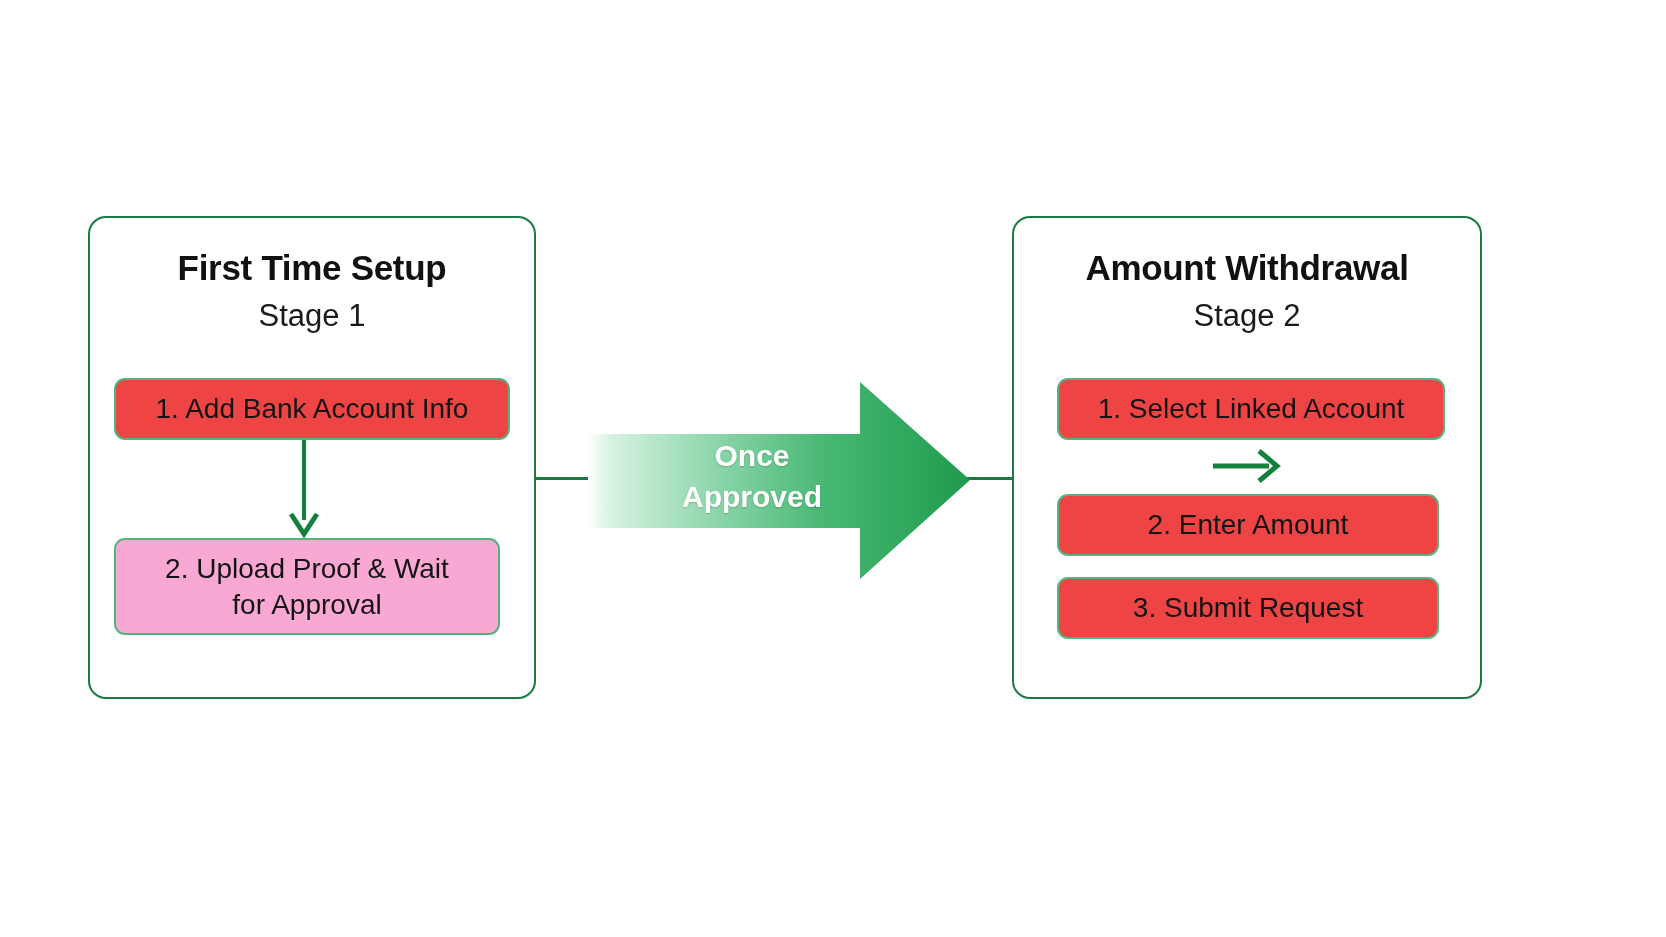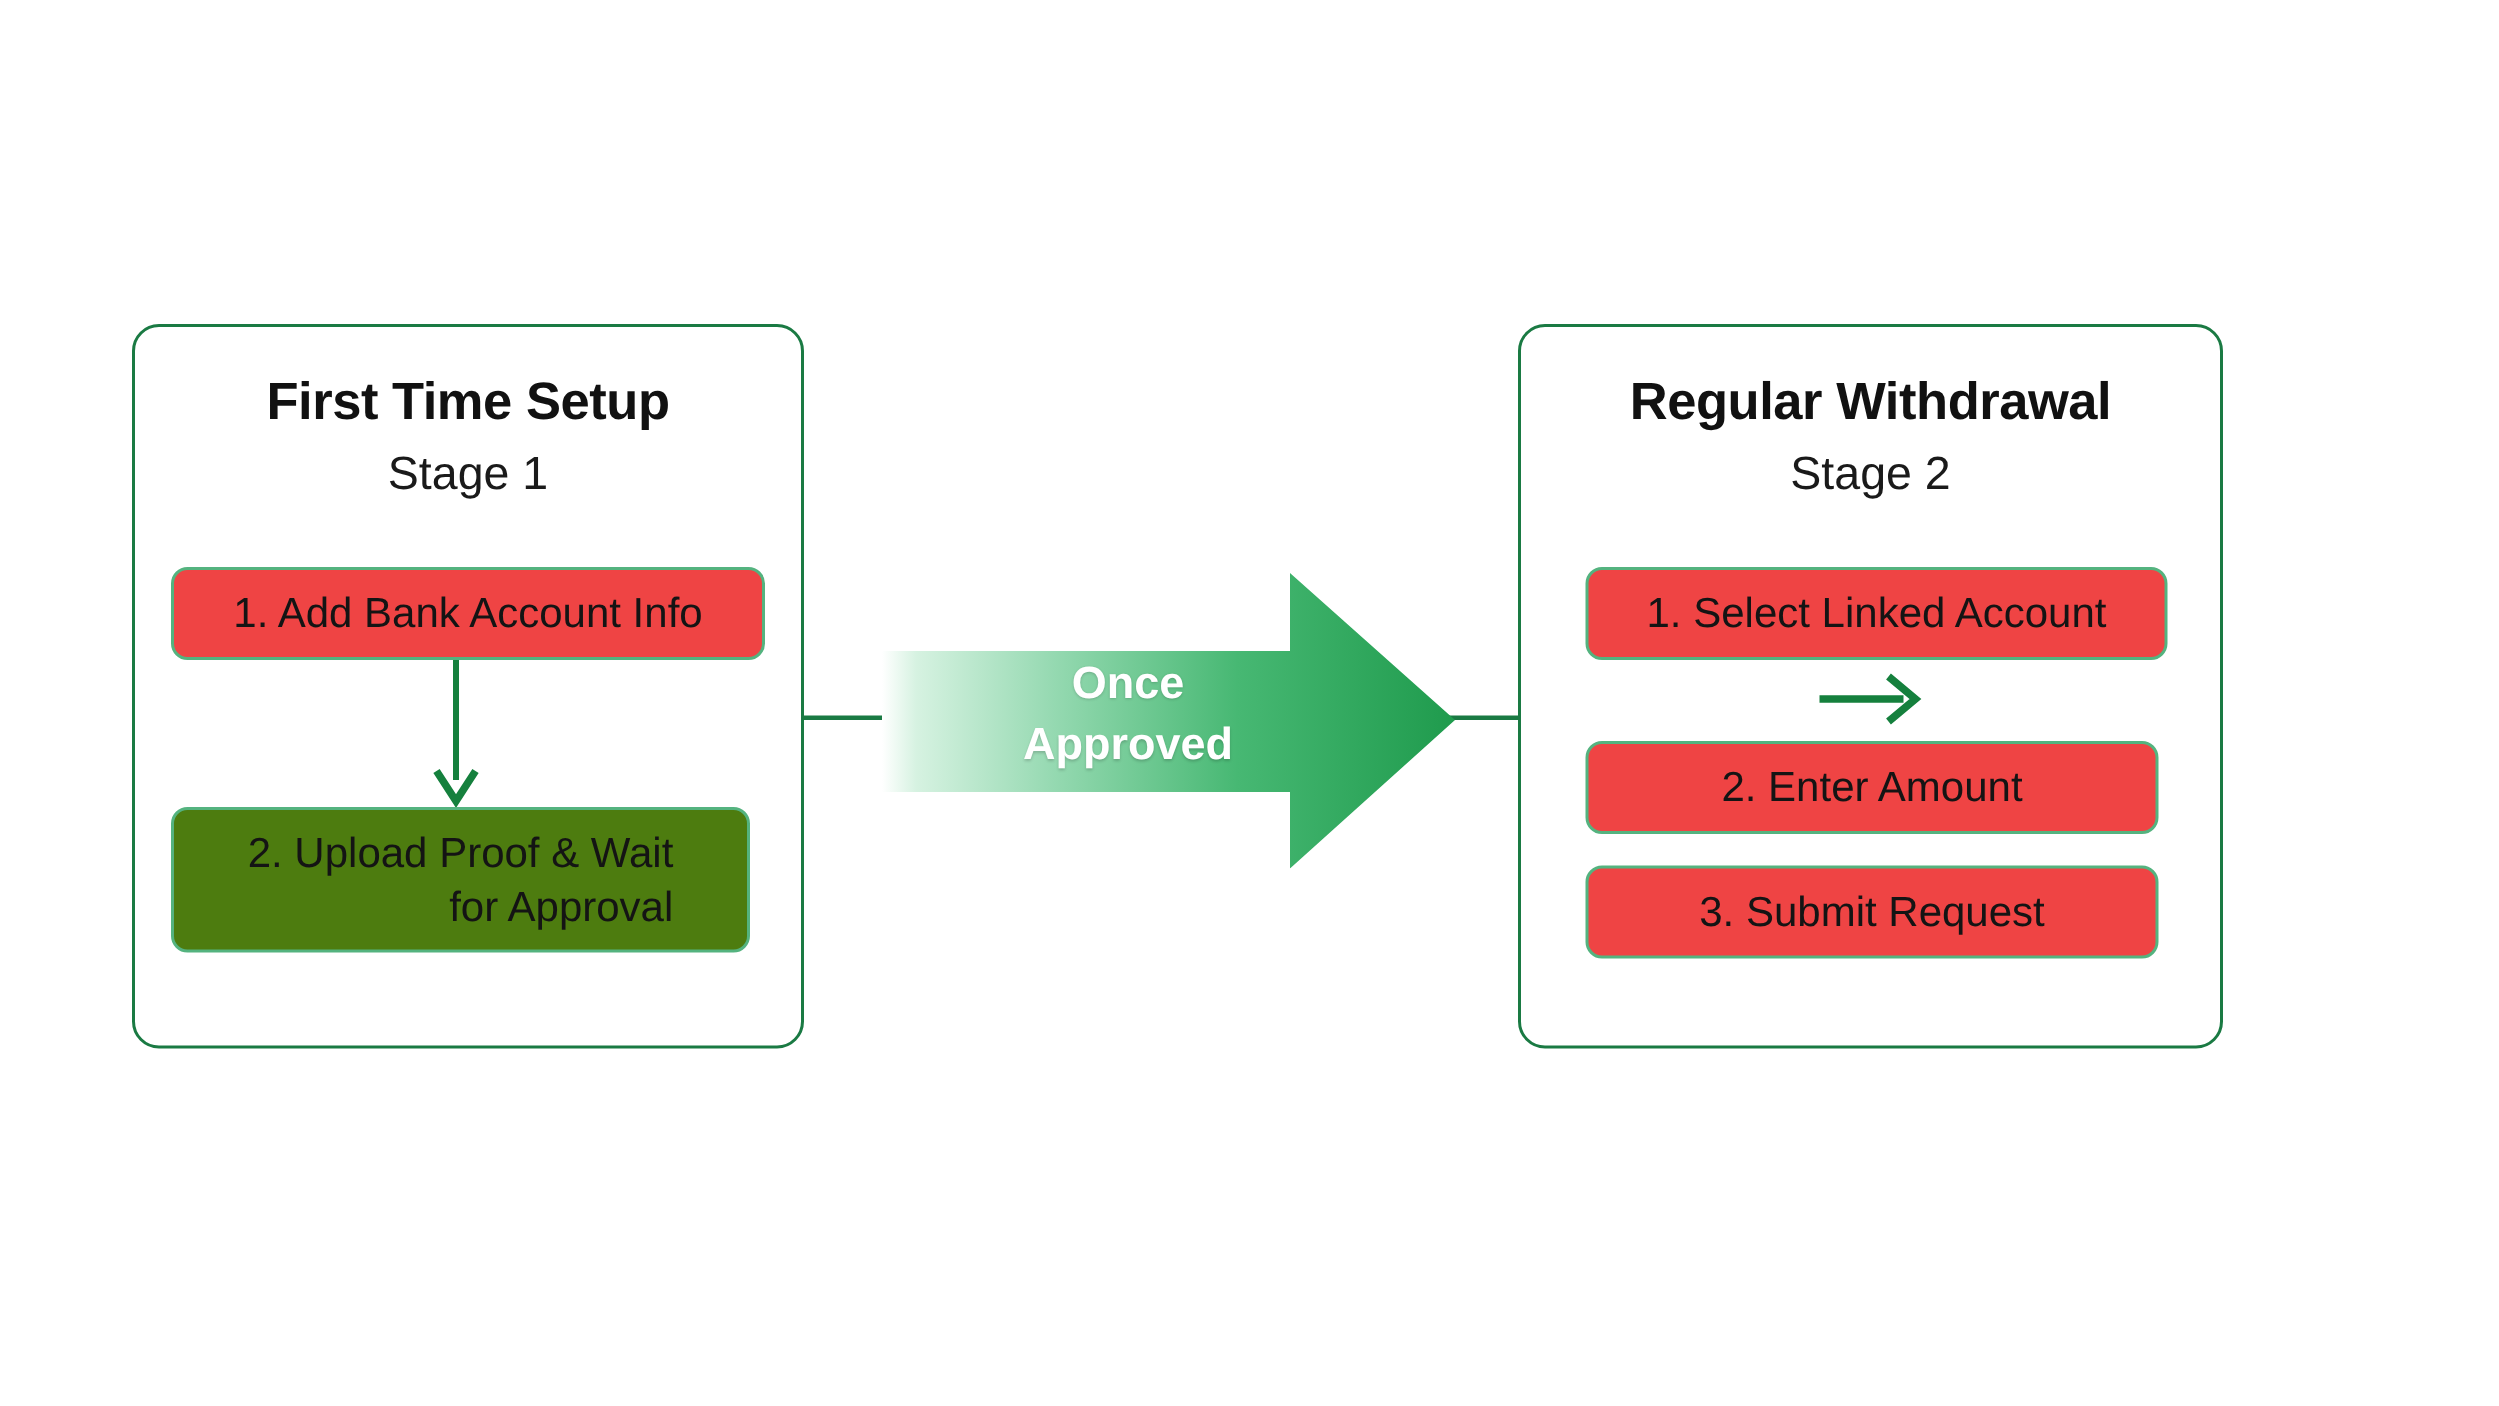"Regular Withdrawal" div.panel-title { text: Regular -> Amount }
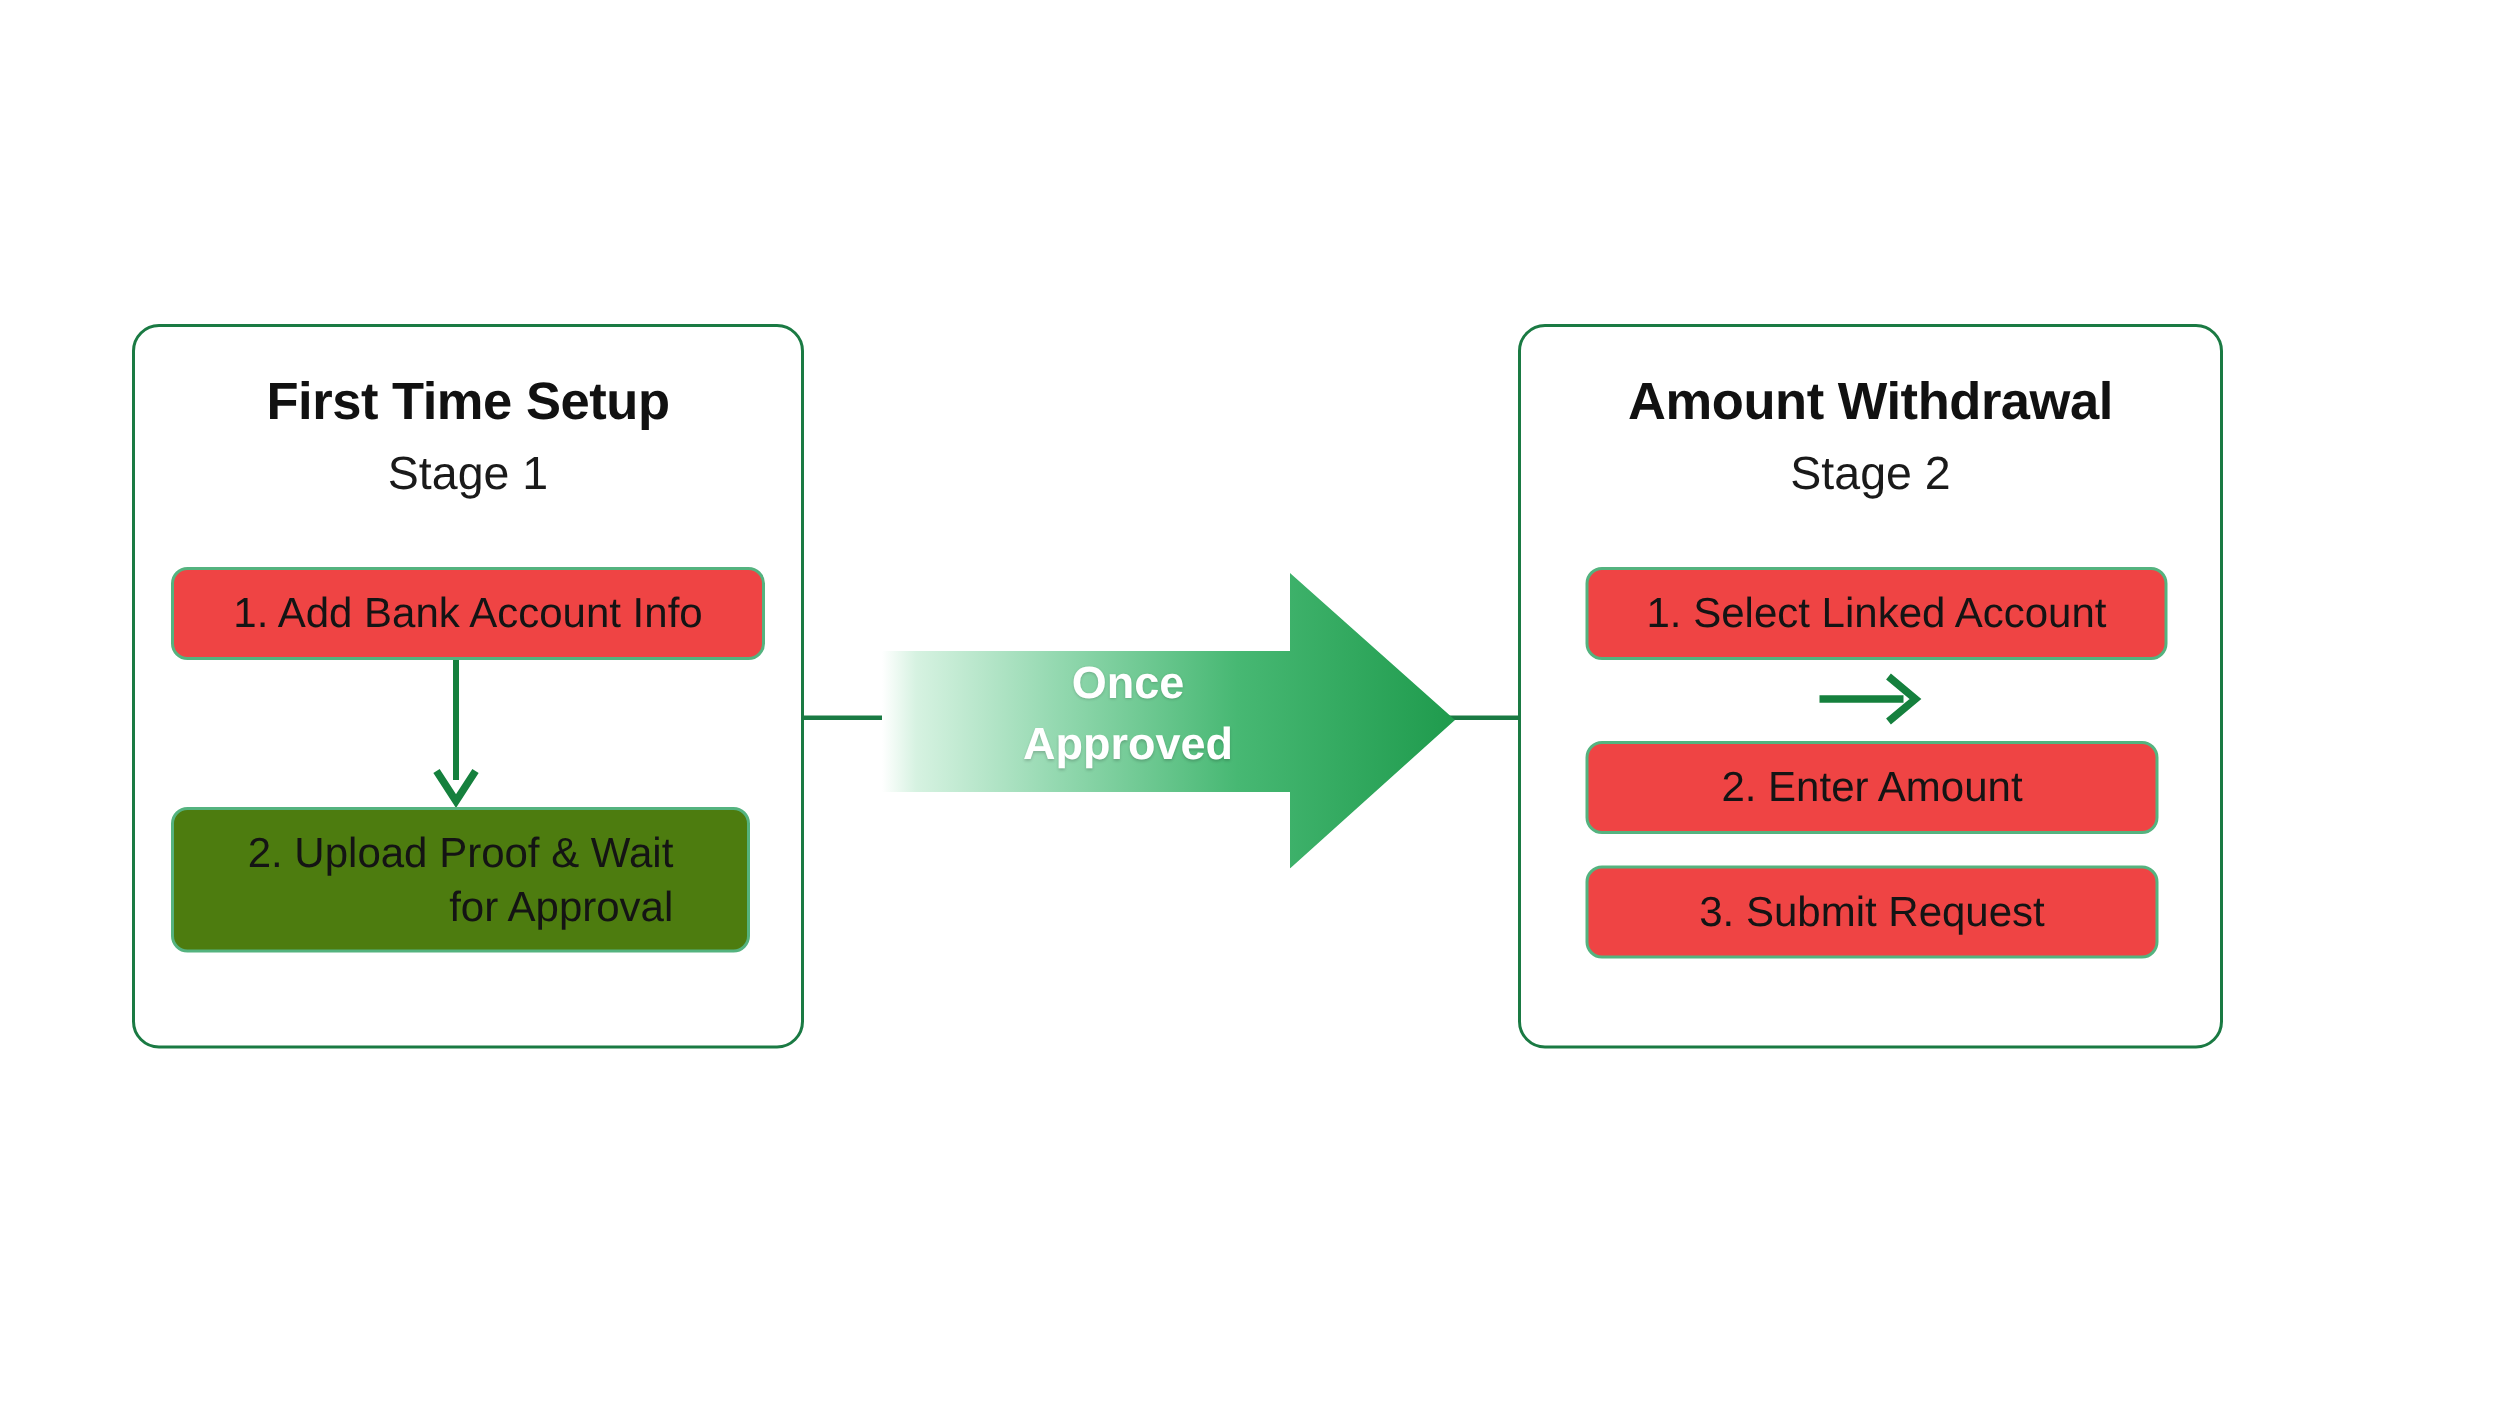"2. Upload Proof & Wait" .step-box.highlight { background: #4d7c0f -> #f9a8d4; text-align: right -> none }
